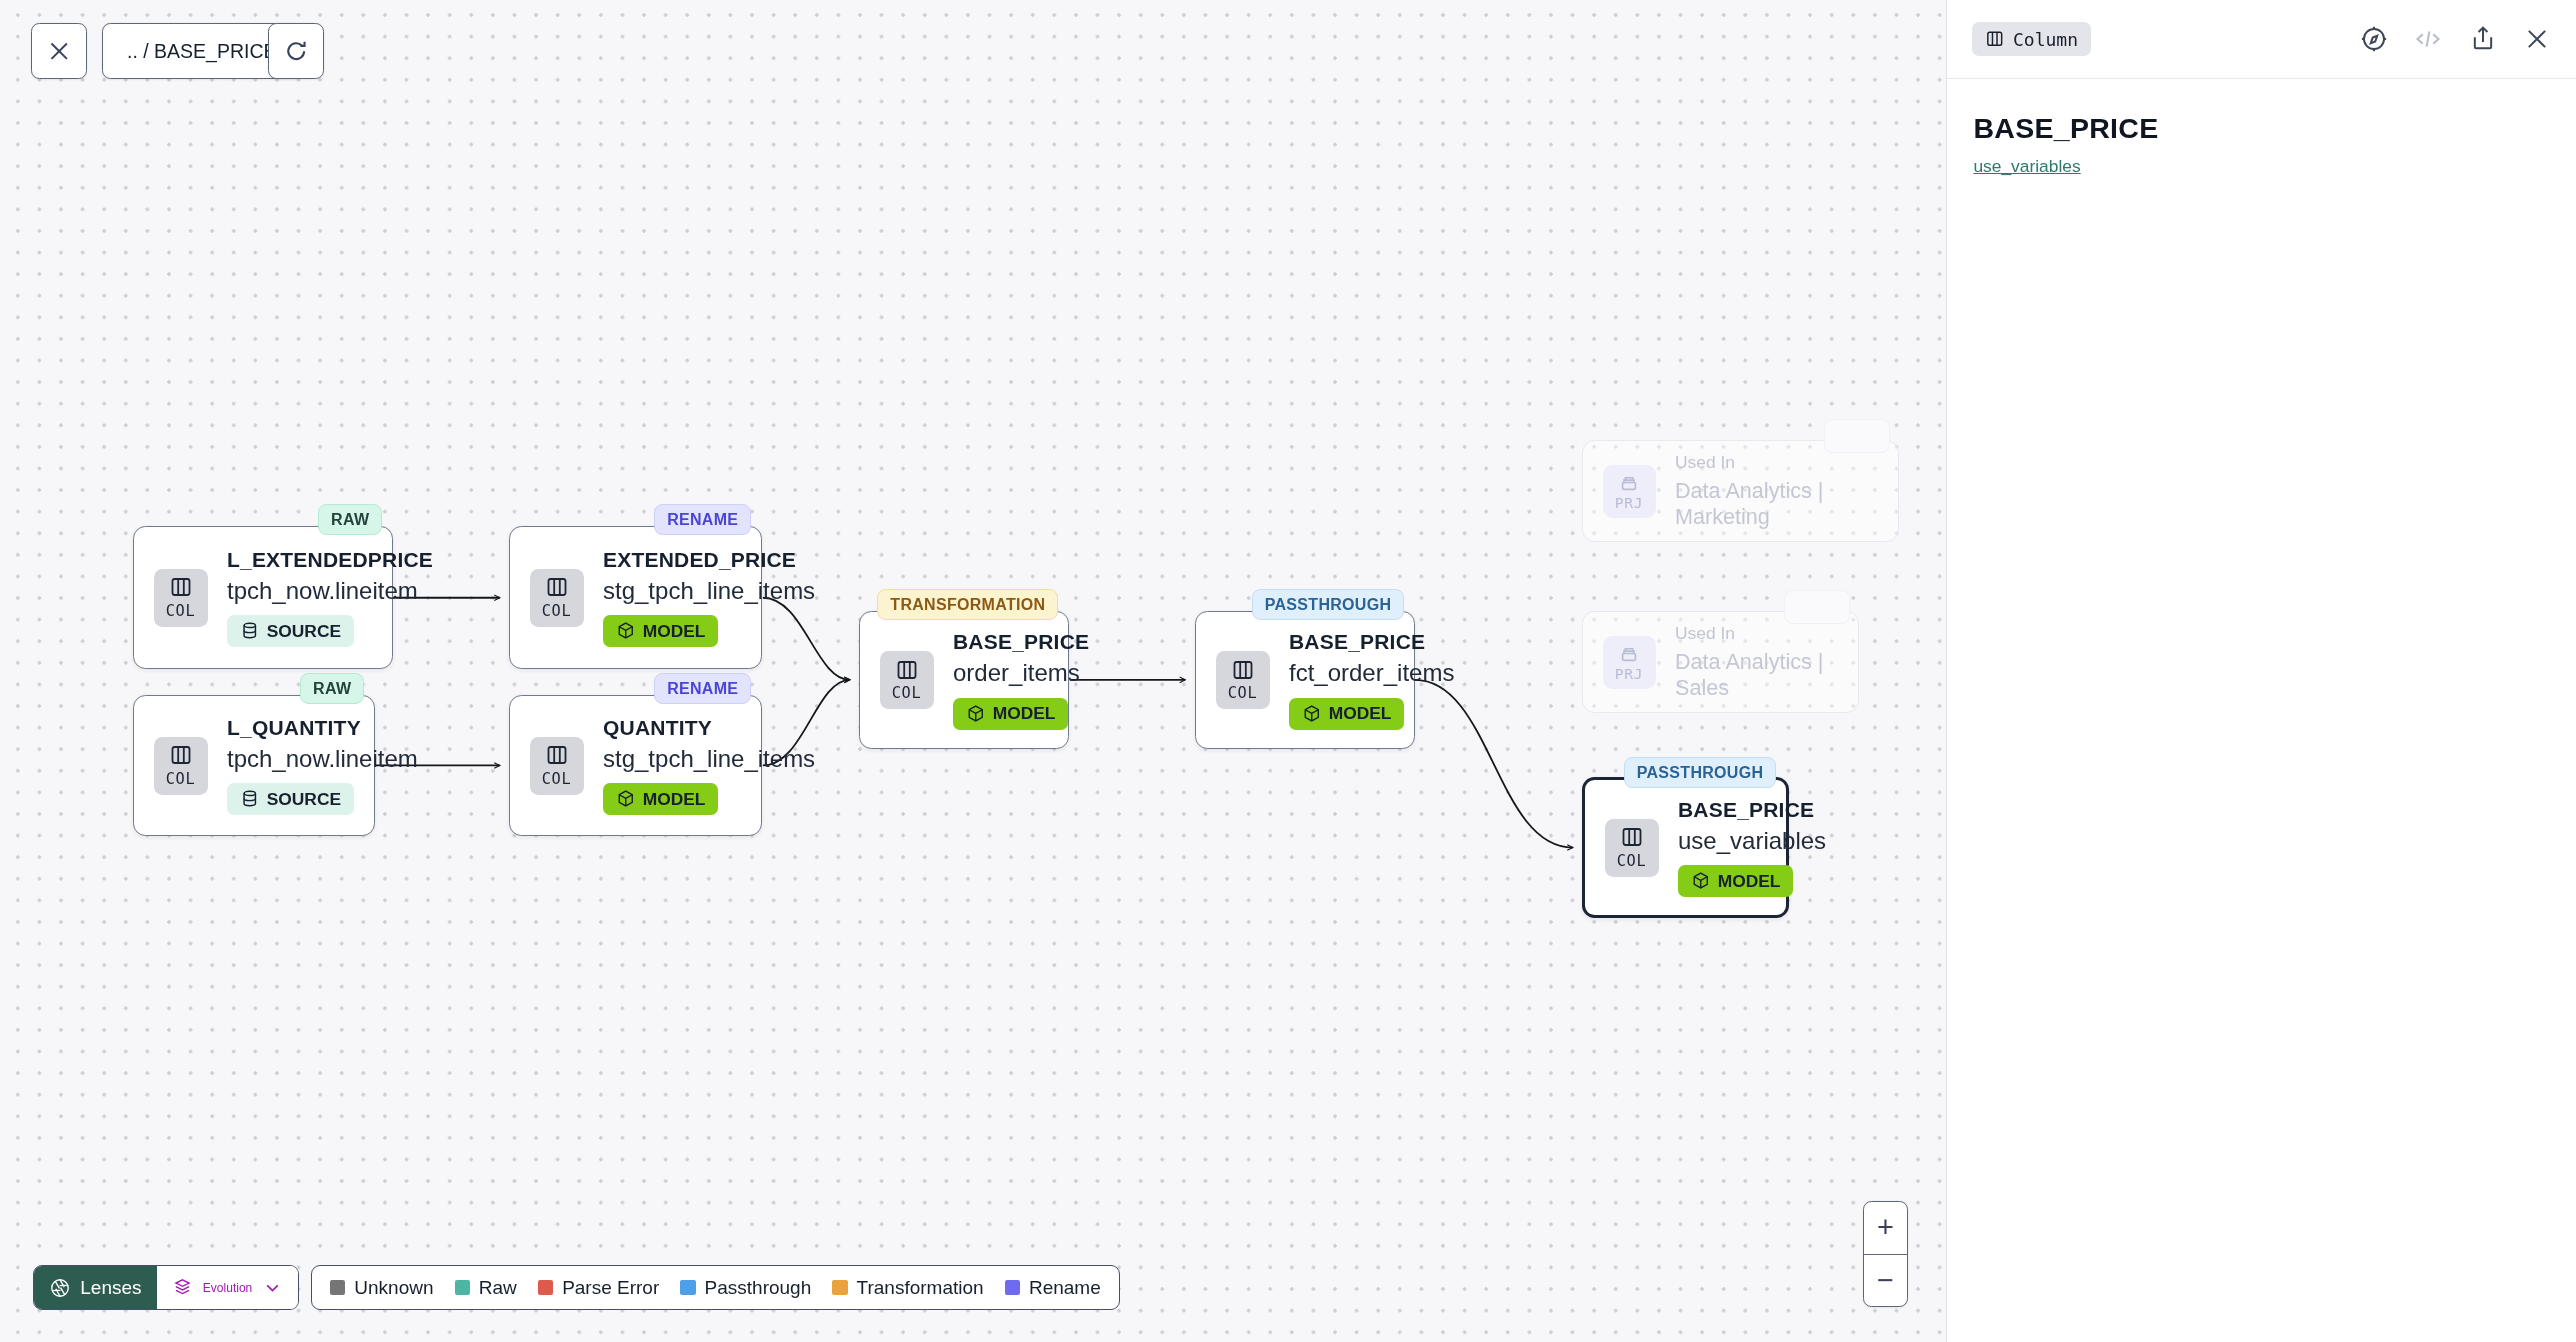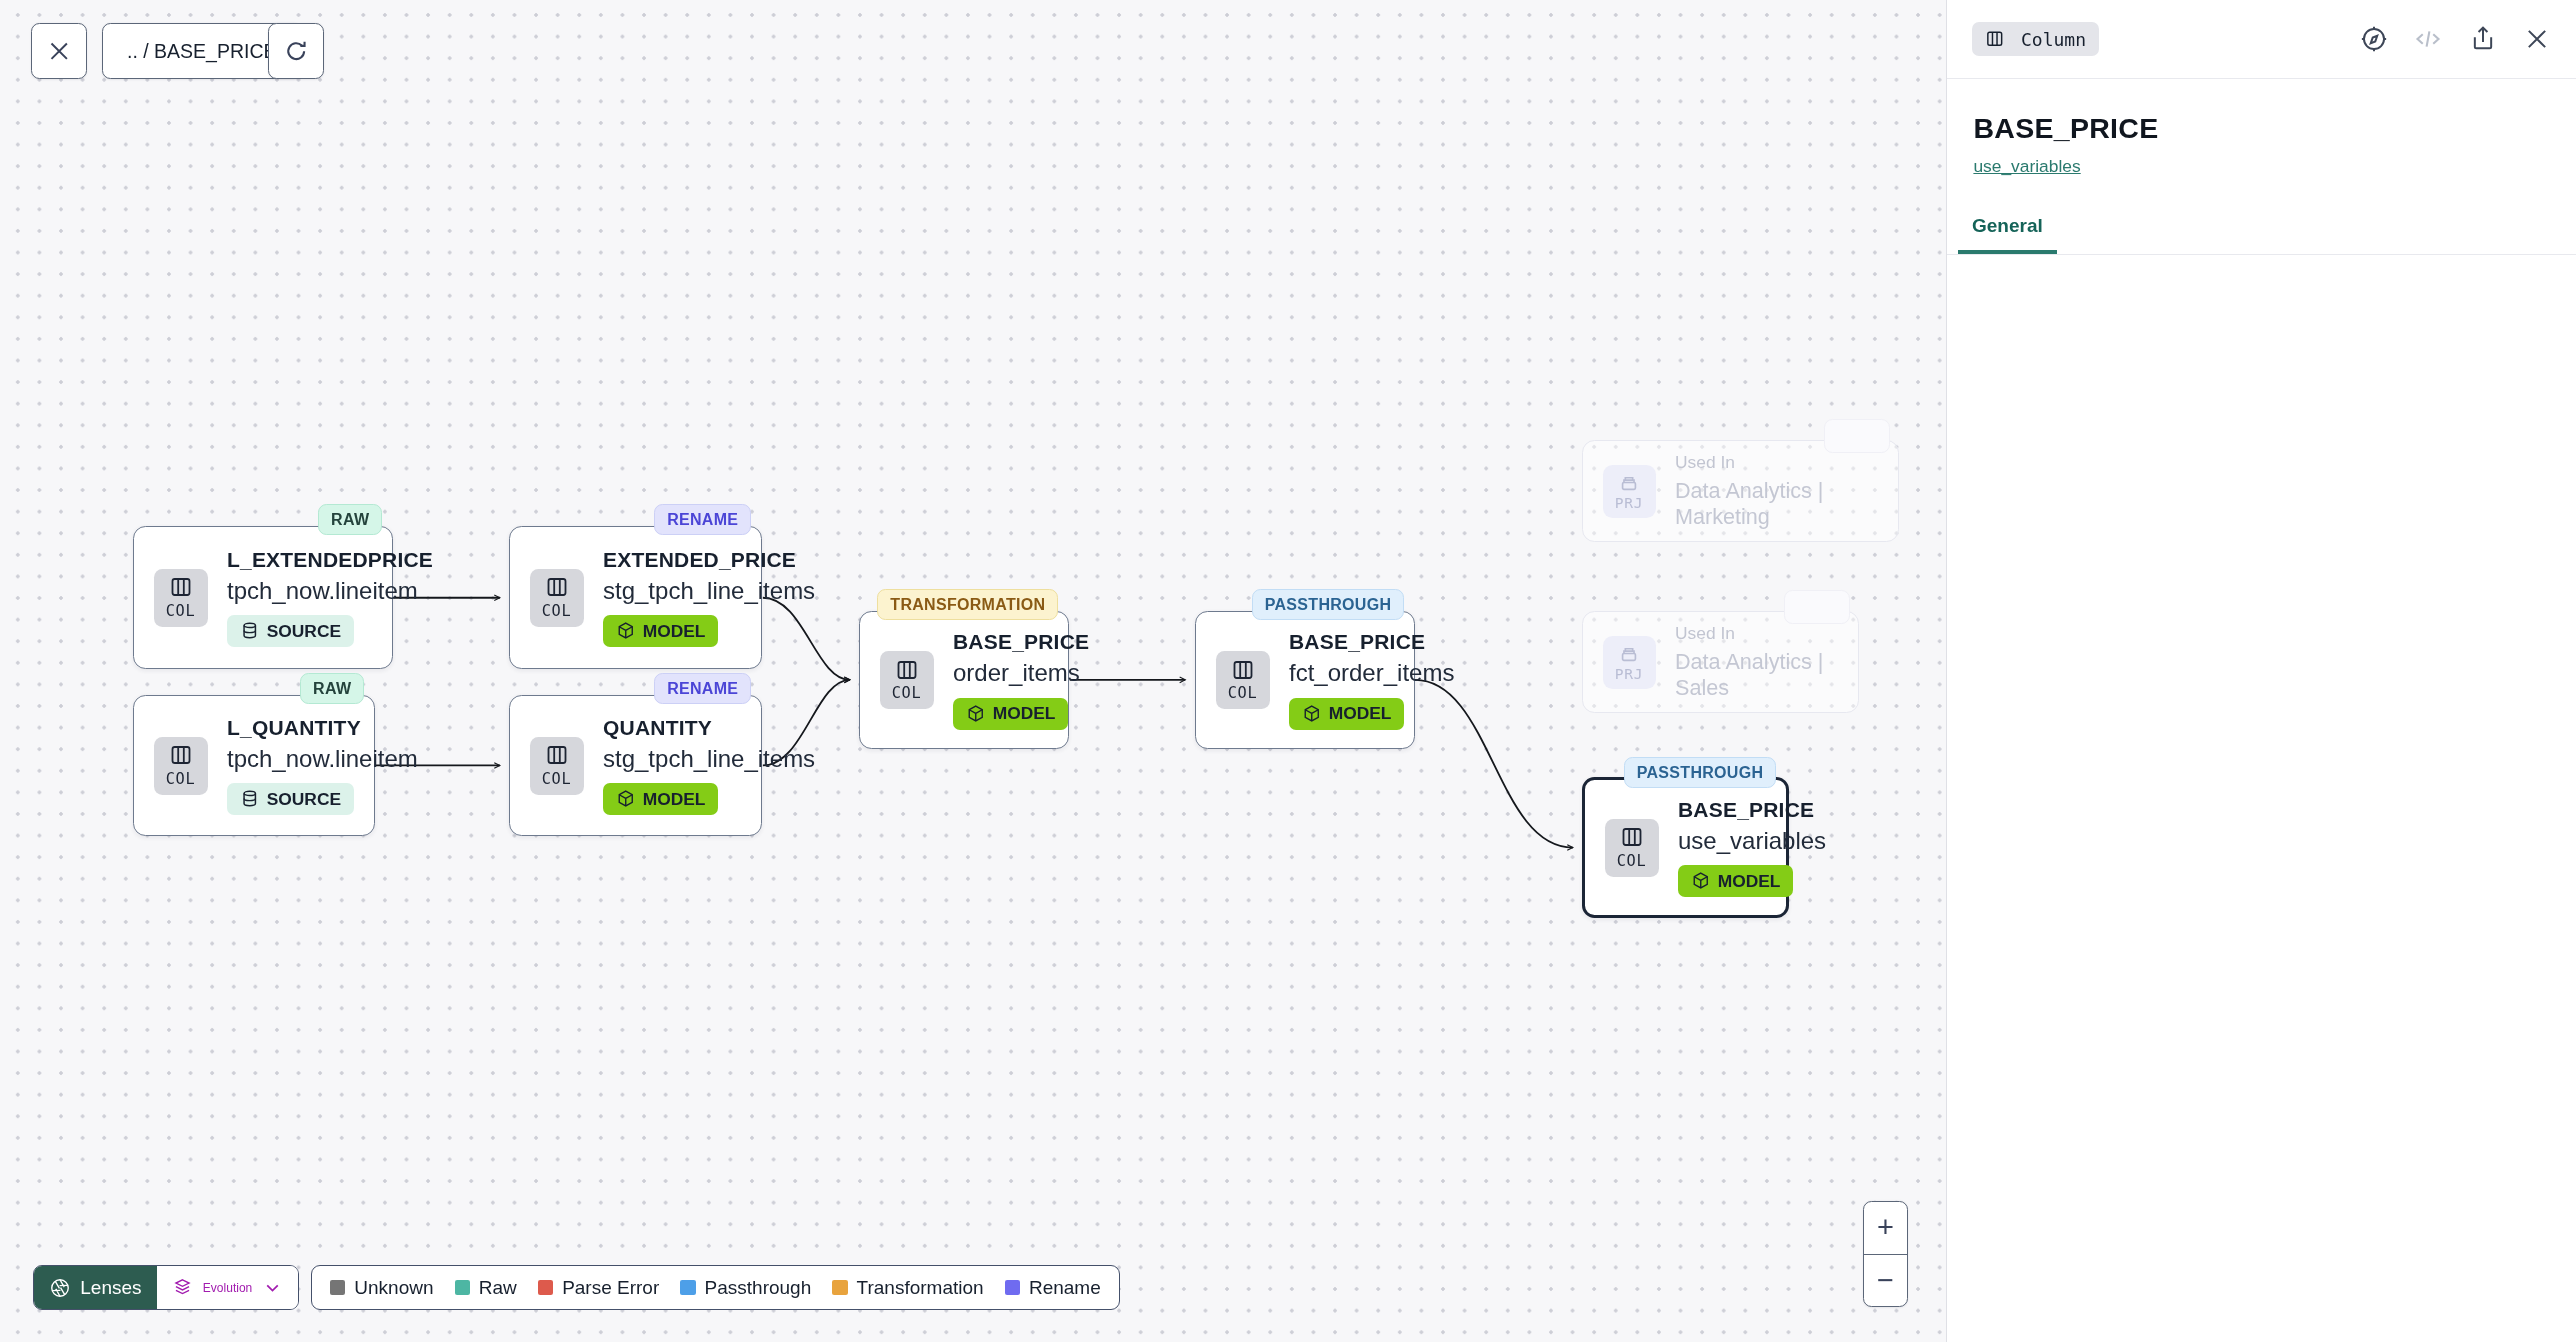"Column" #col-badge { gap: 17px -> 9px }
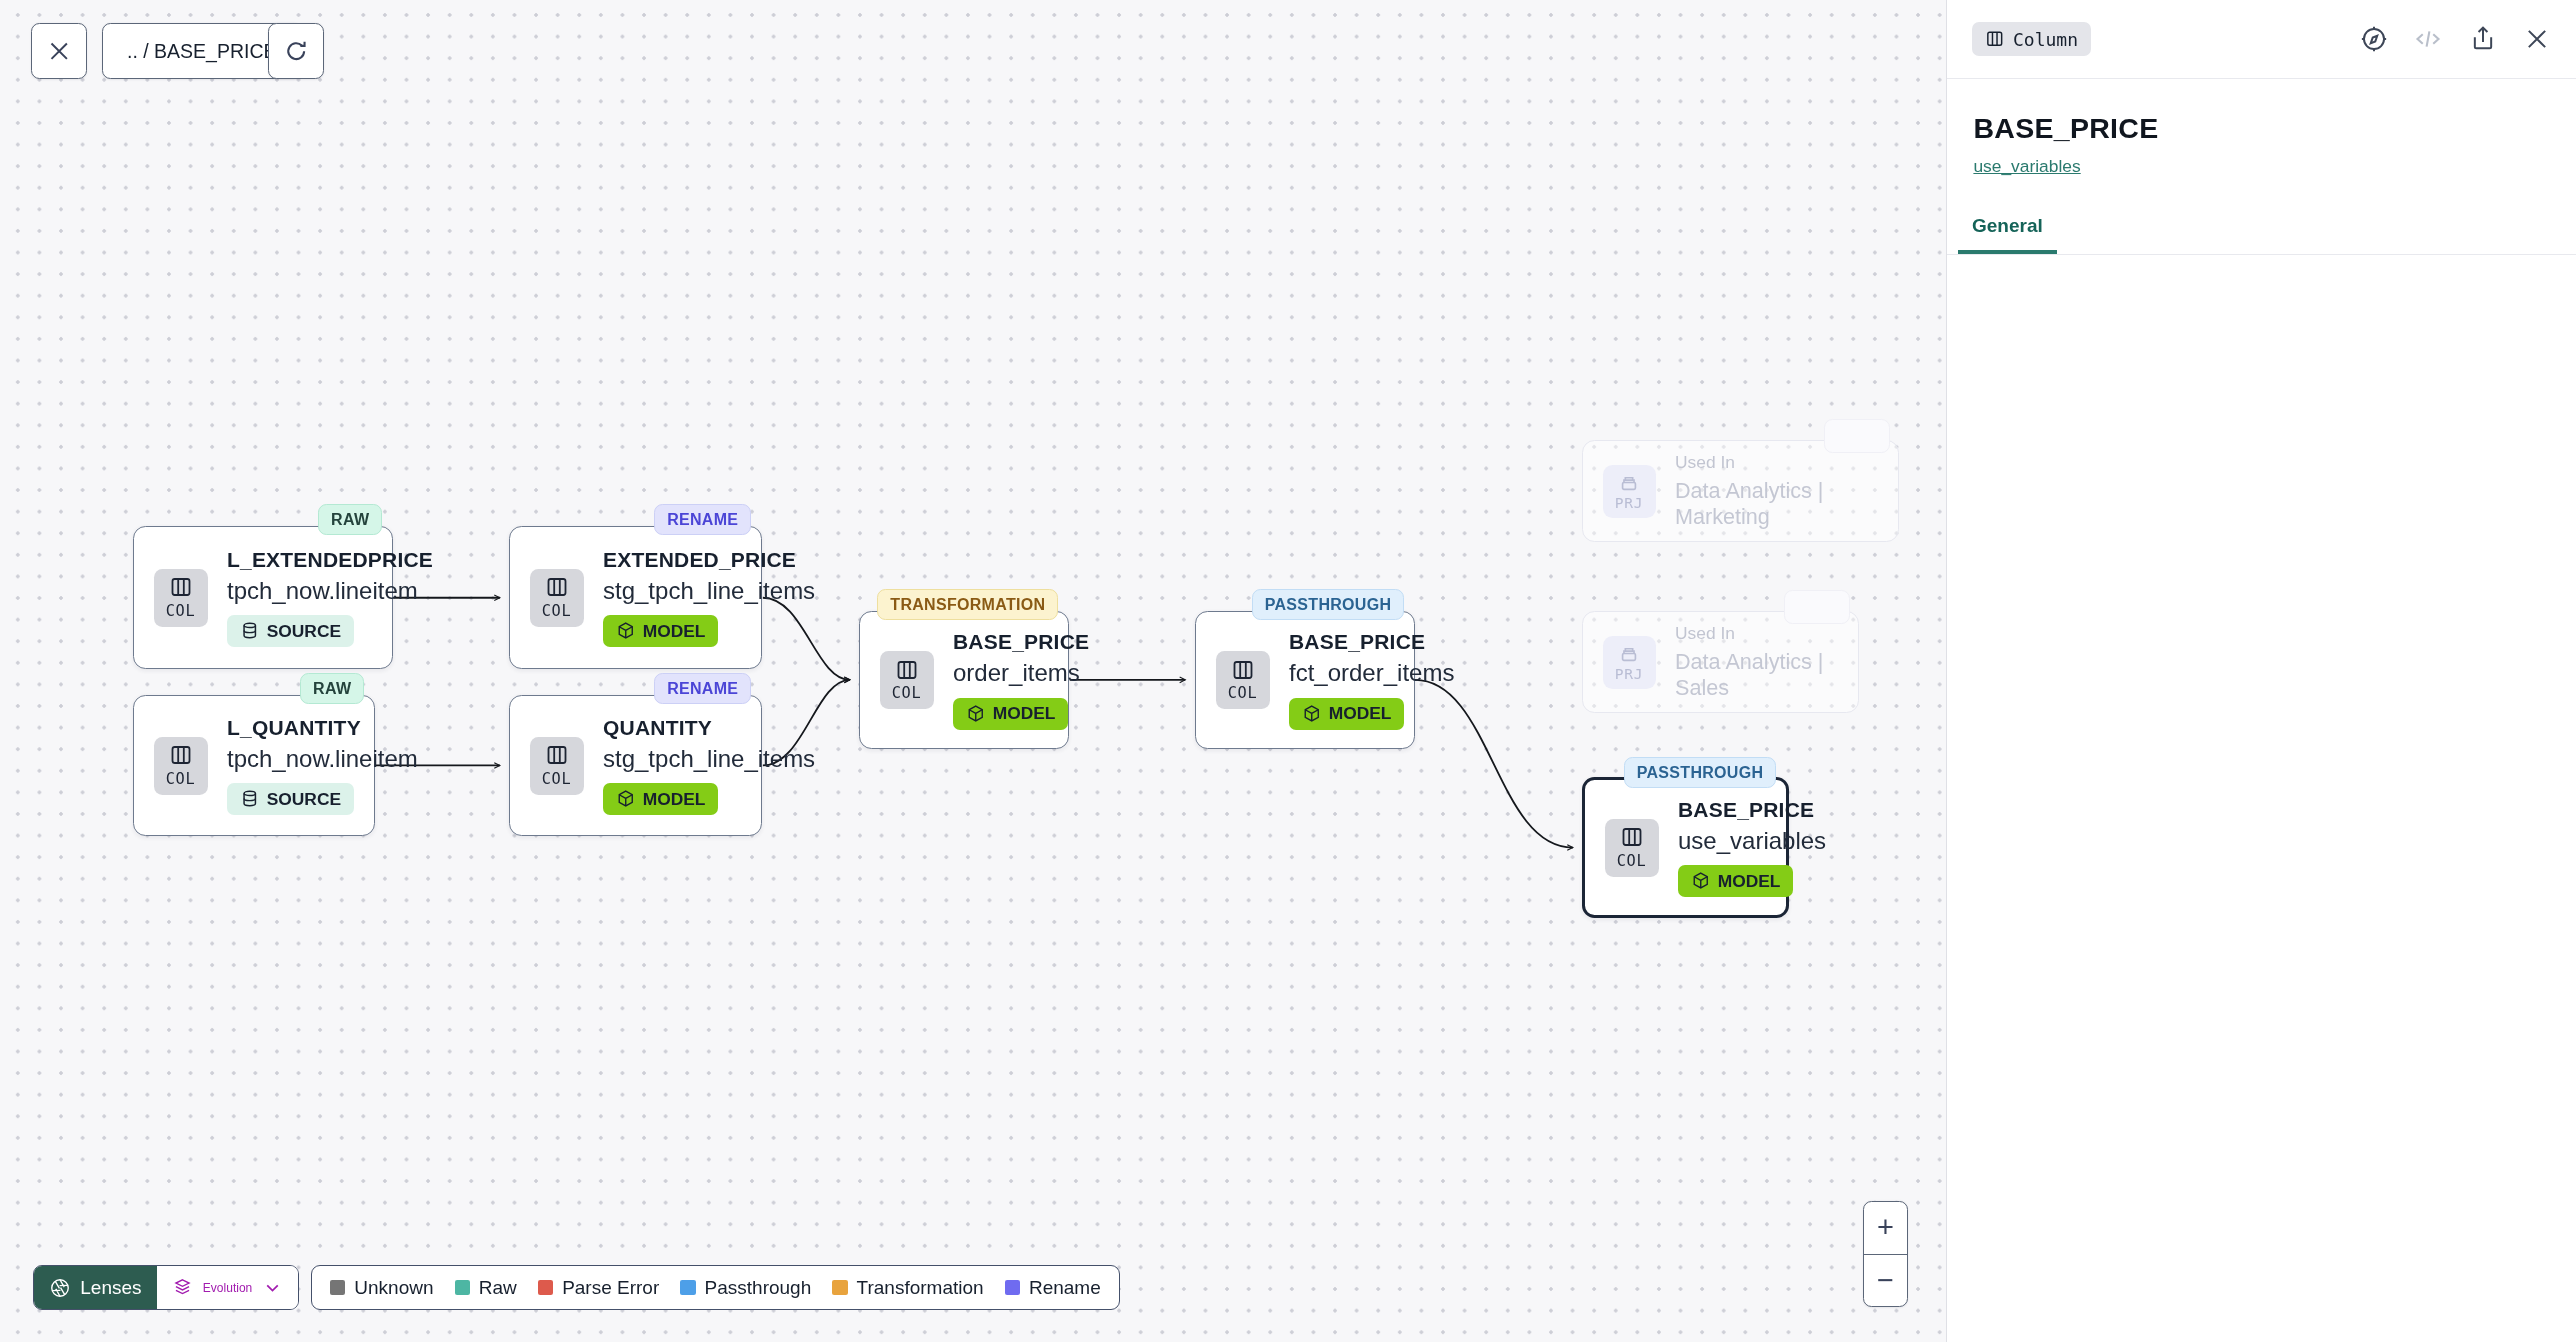"General" div { html: <div> <span>General</span> </div> -> none }
